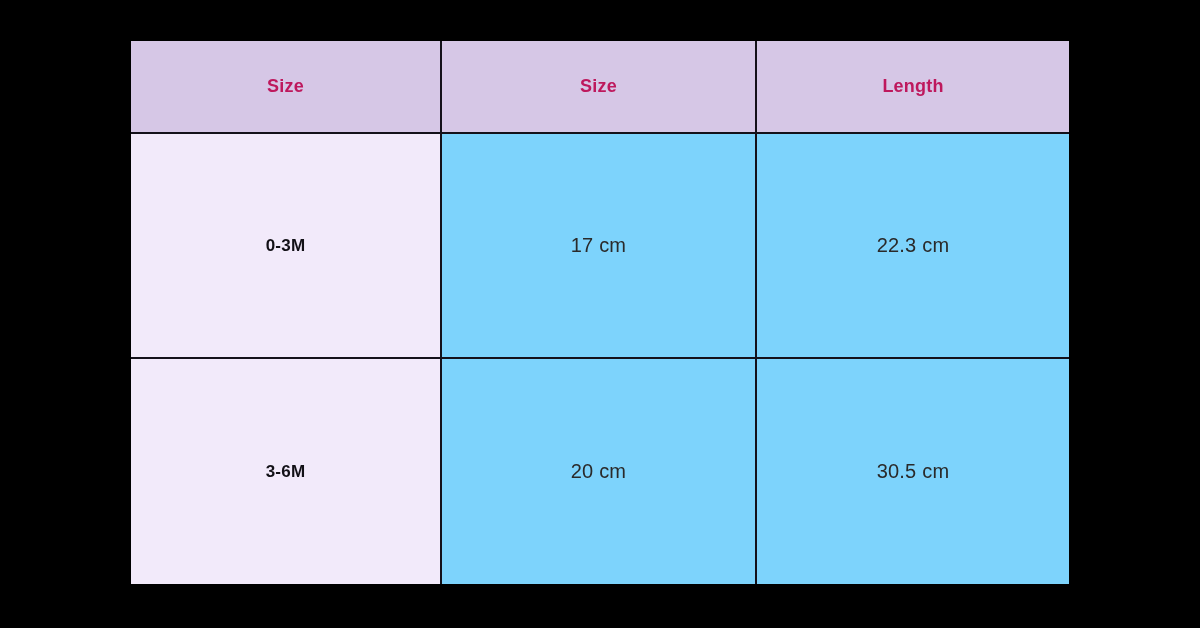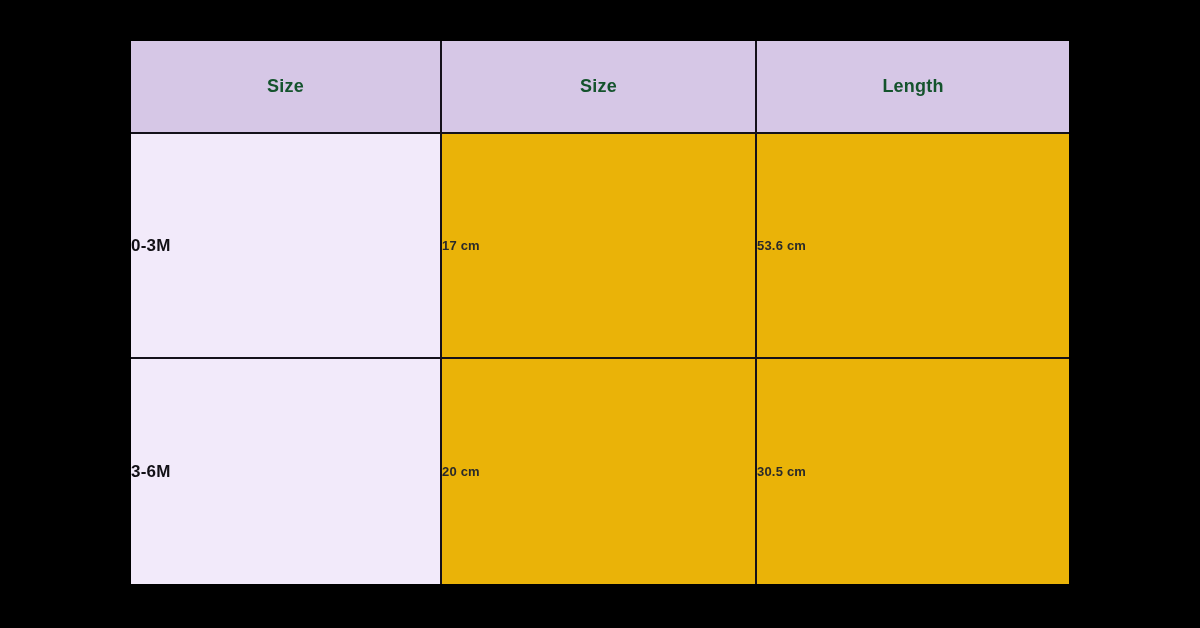"Size" #size-table thead th { color: #14532d -> #be185d }
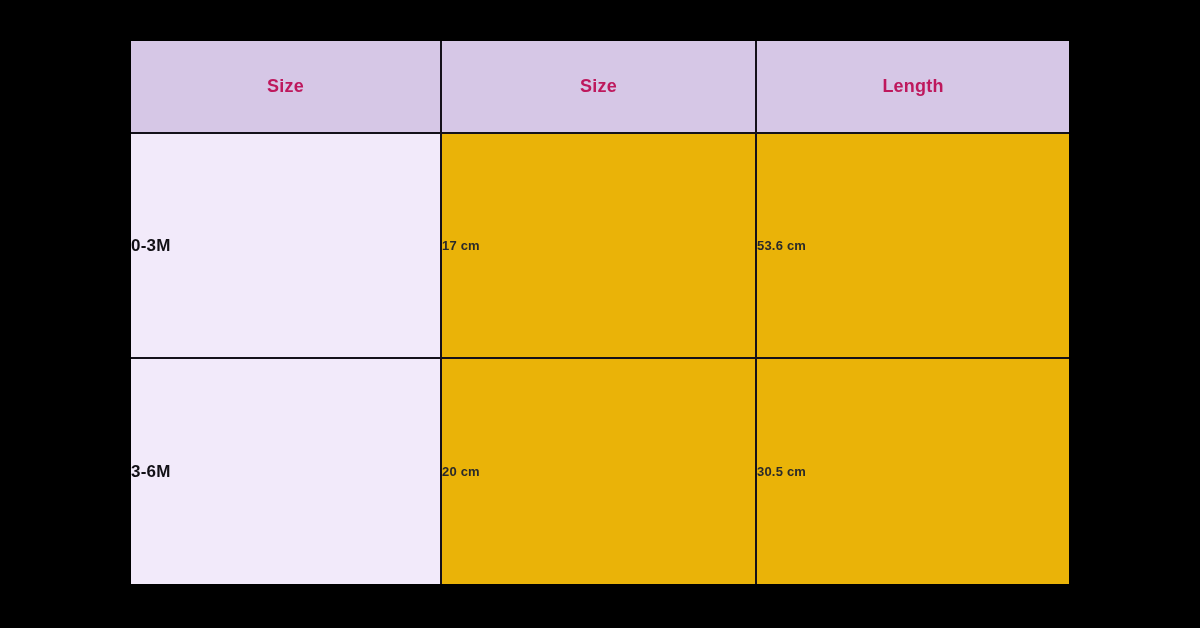"0-3M" #size-table tbody td { text-align: none -> center }
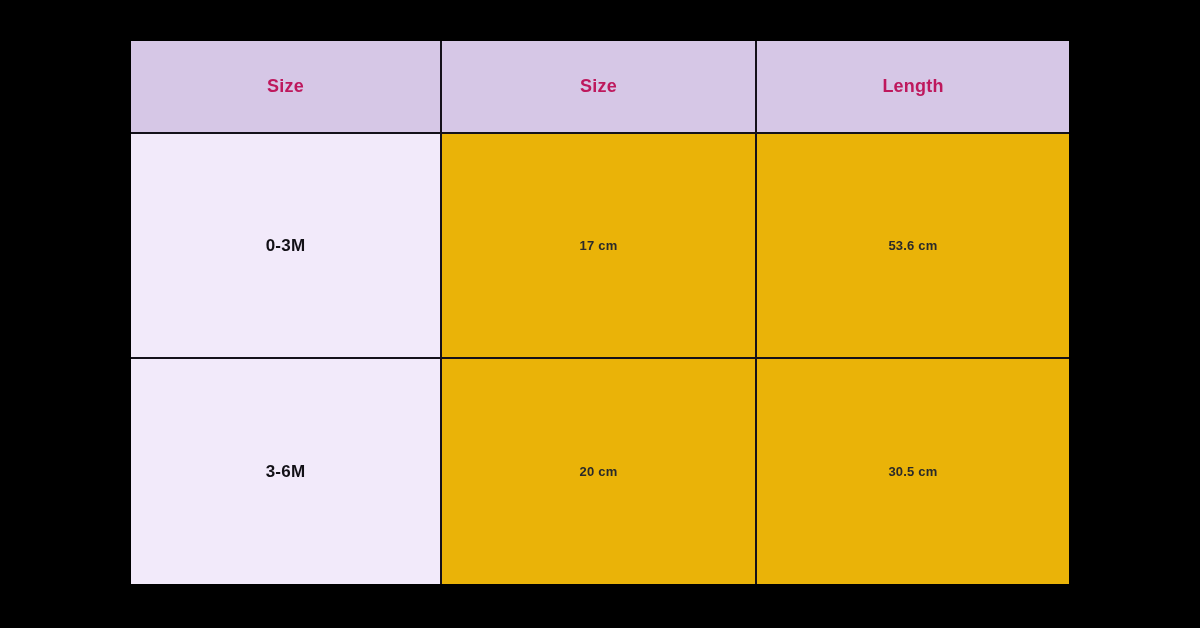"17 cm" #size-table tbody td.cell-measure { background: #eab308 -> #7dd3fc; font-size: 13px -> 20px; font-weight: bold -> normal }
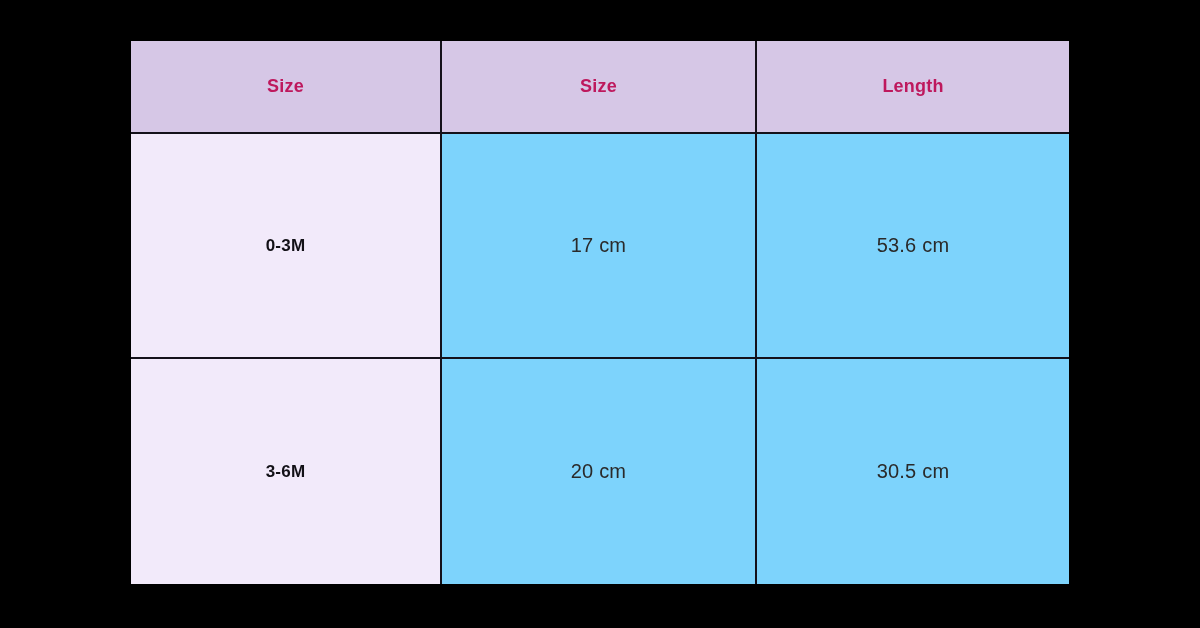"53.6 cm" td.cell-measure { text: 53.6 -> 22.3 }
